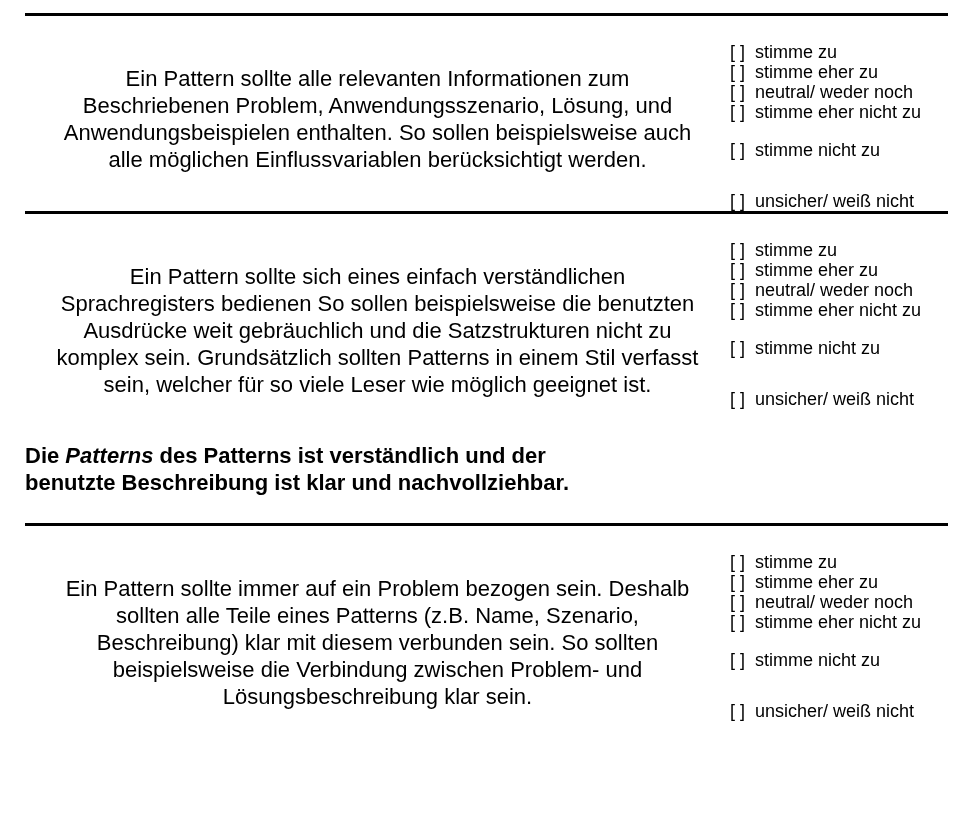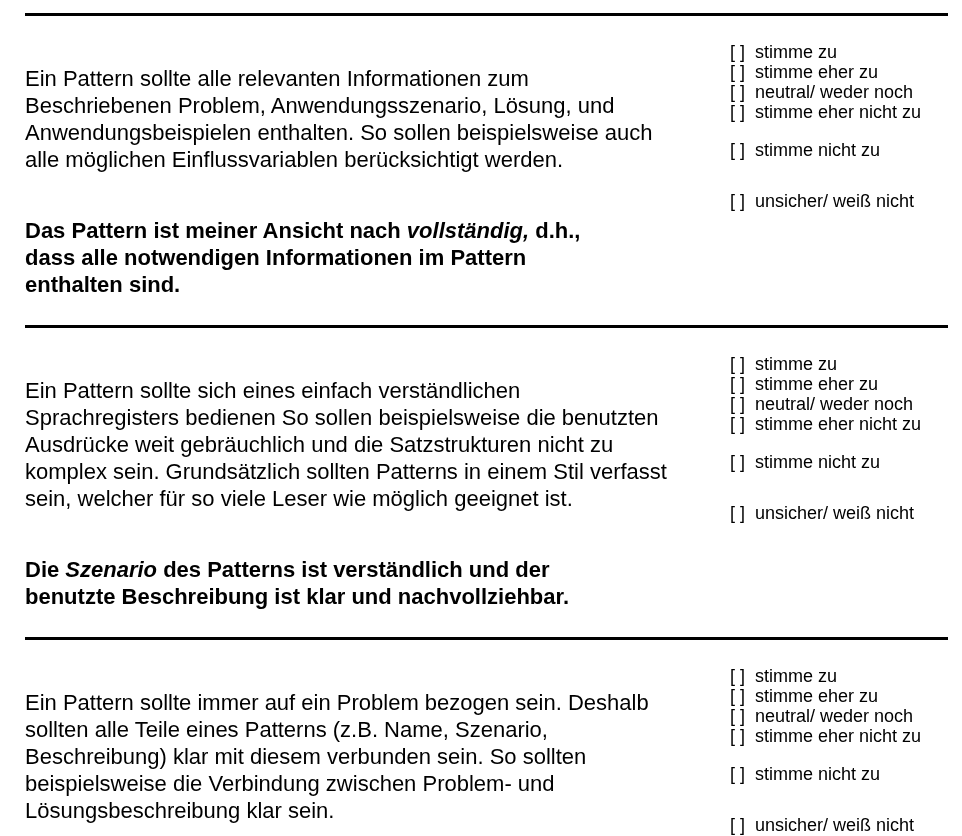"Ein Pattern sollte alle relevanten" .desc { text-align: none -> center }
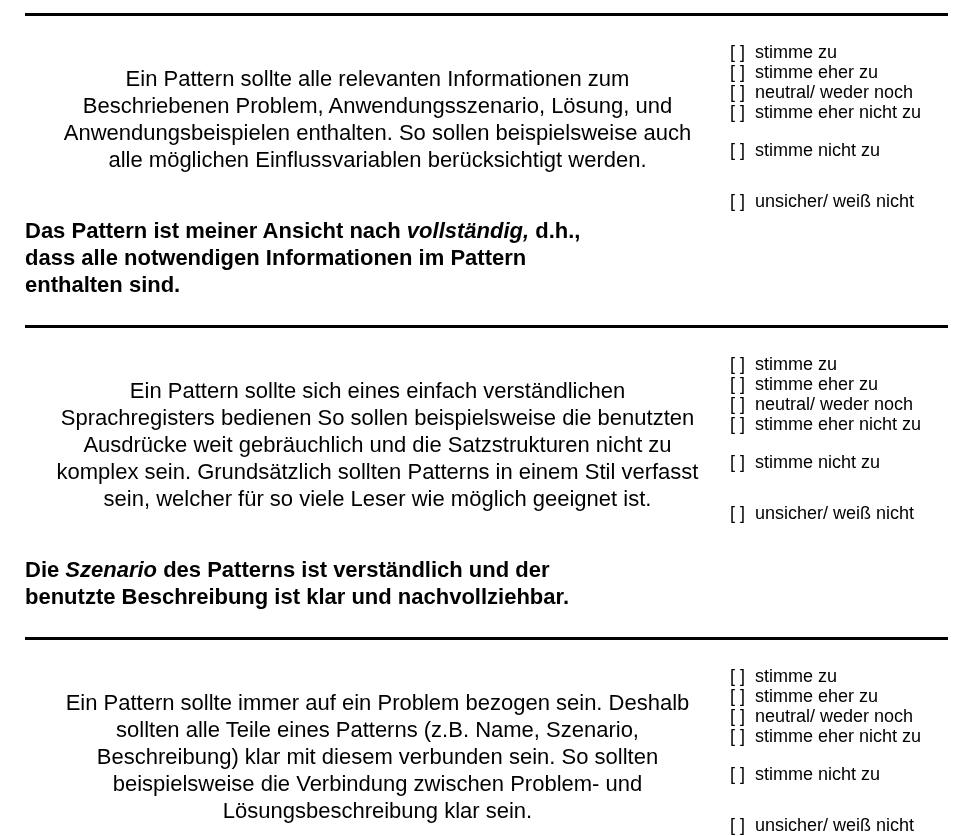"Das Pattern ist meiner Ansicht" p.statement { html: <p><span>Das Pattern ist meiner Ansicht nach </span><span>vollständig,</span><span> d.h., dass alle notwendigen Informationen im Pattern enthalten sind.</span></p> -> none }
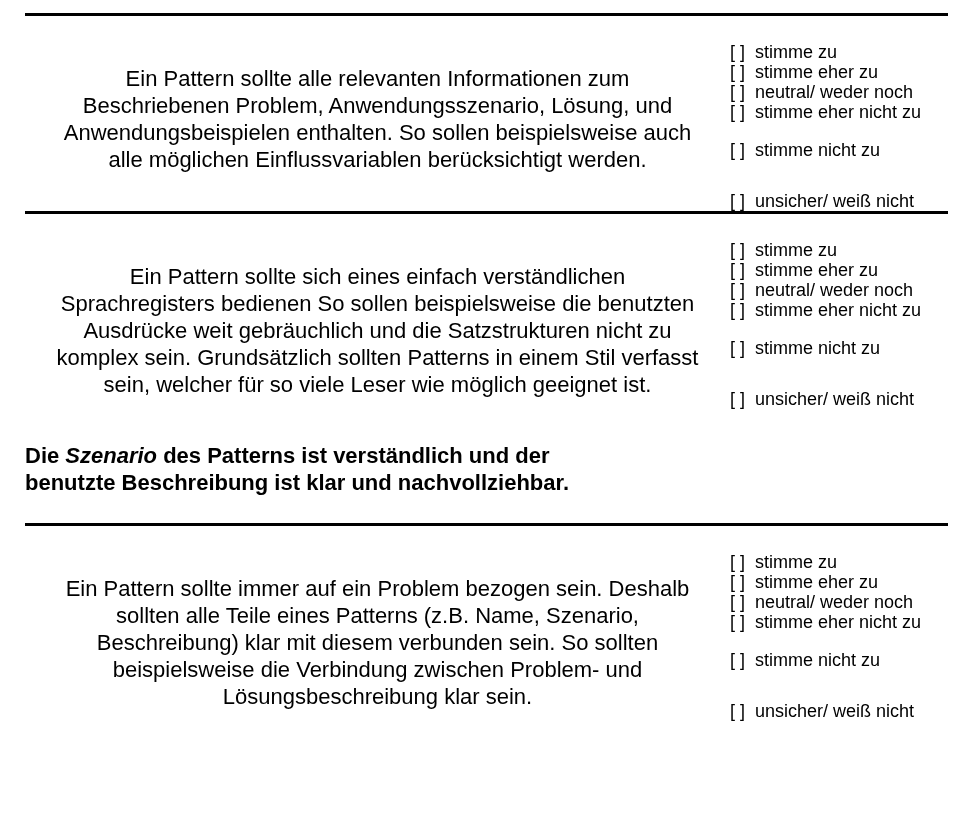"Szenario" span.em { text: Szenario -> Patterns }
